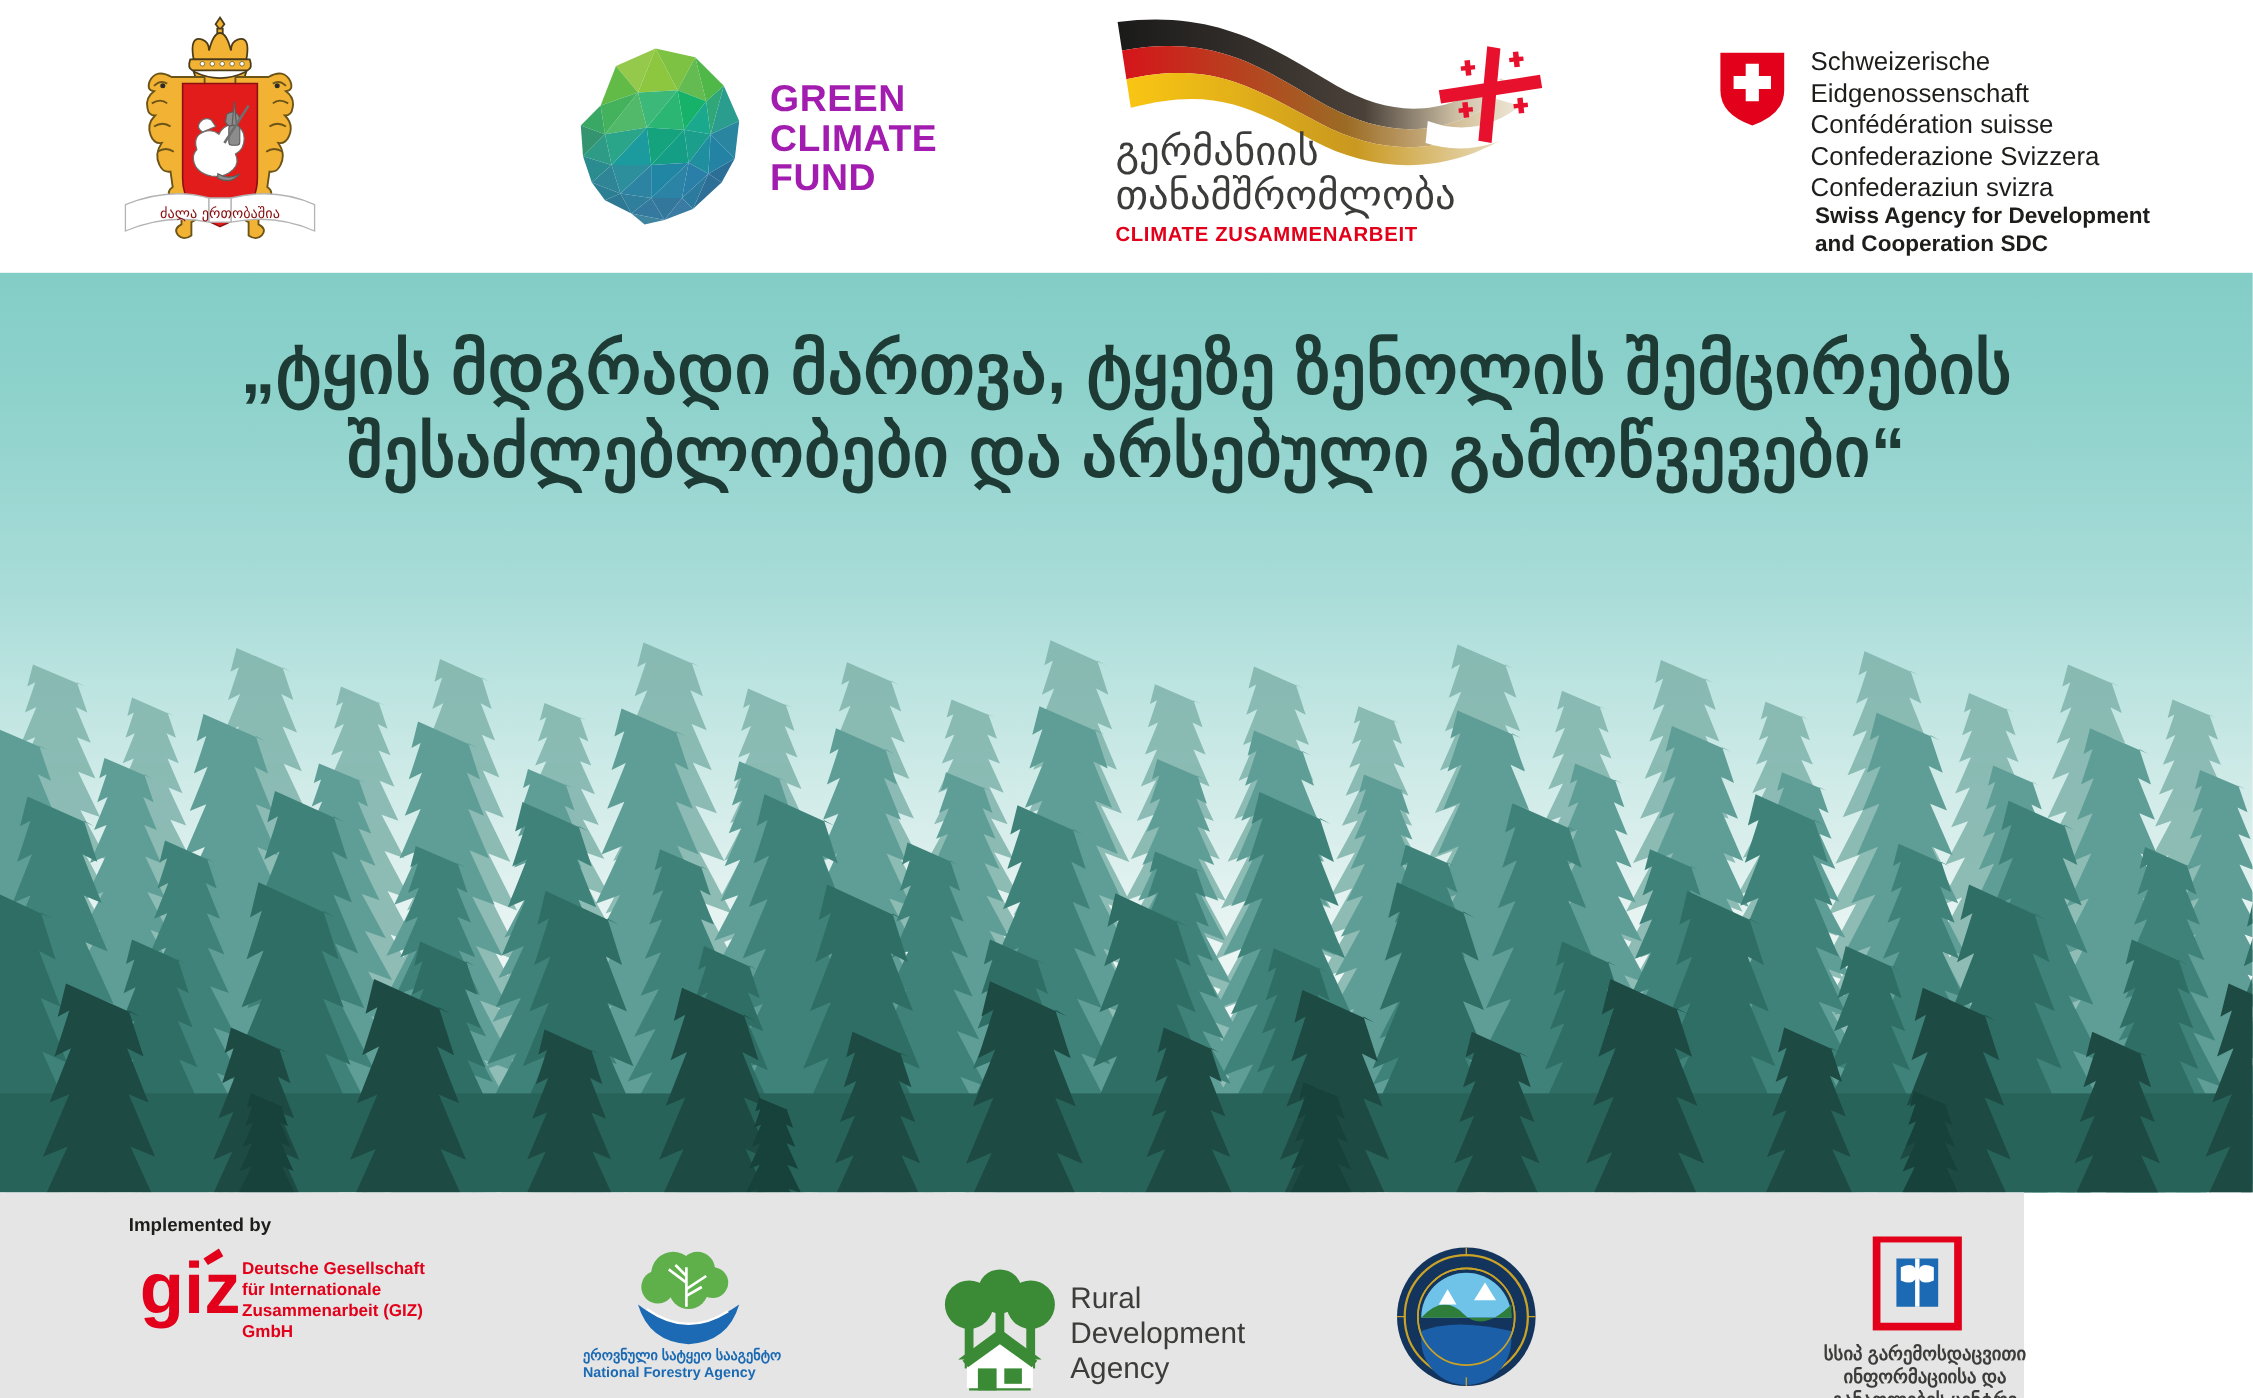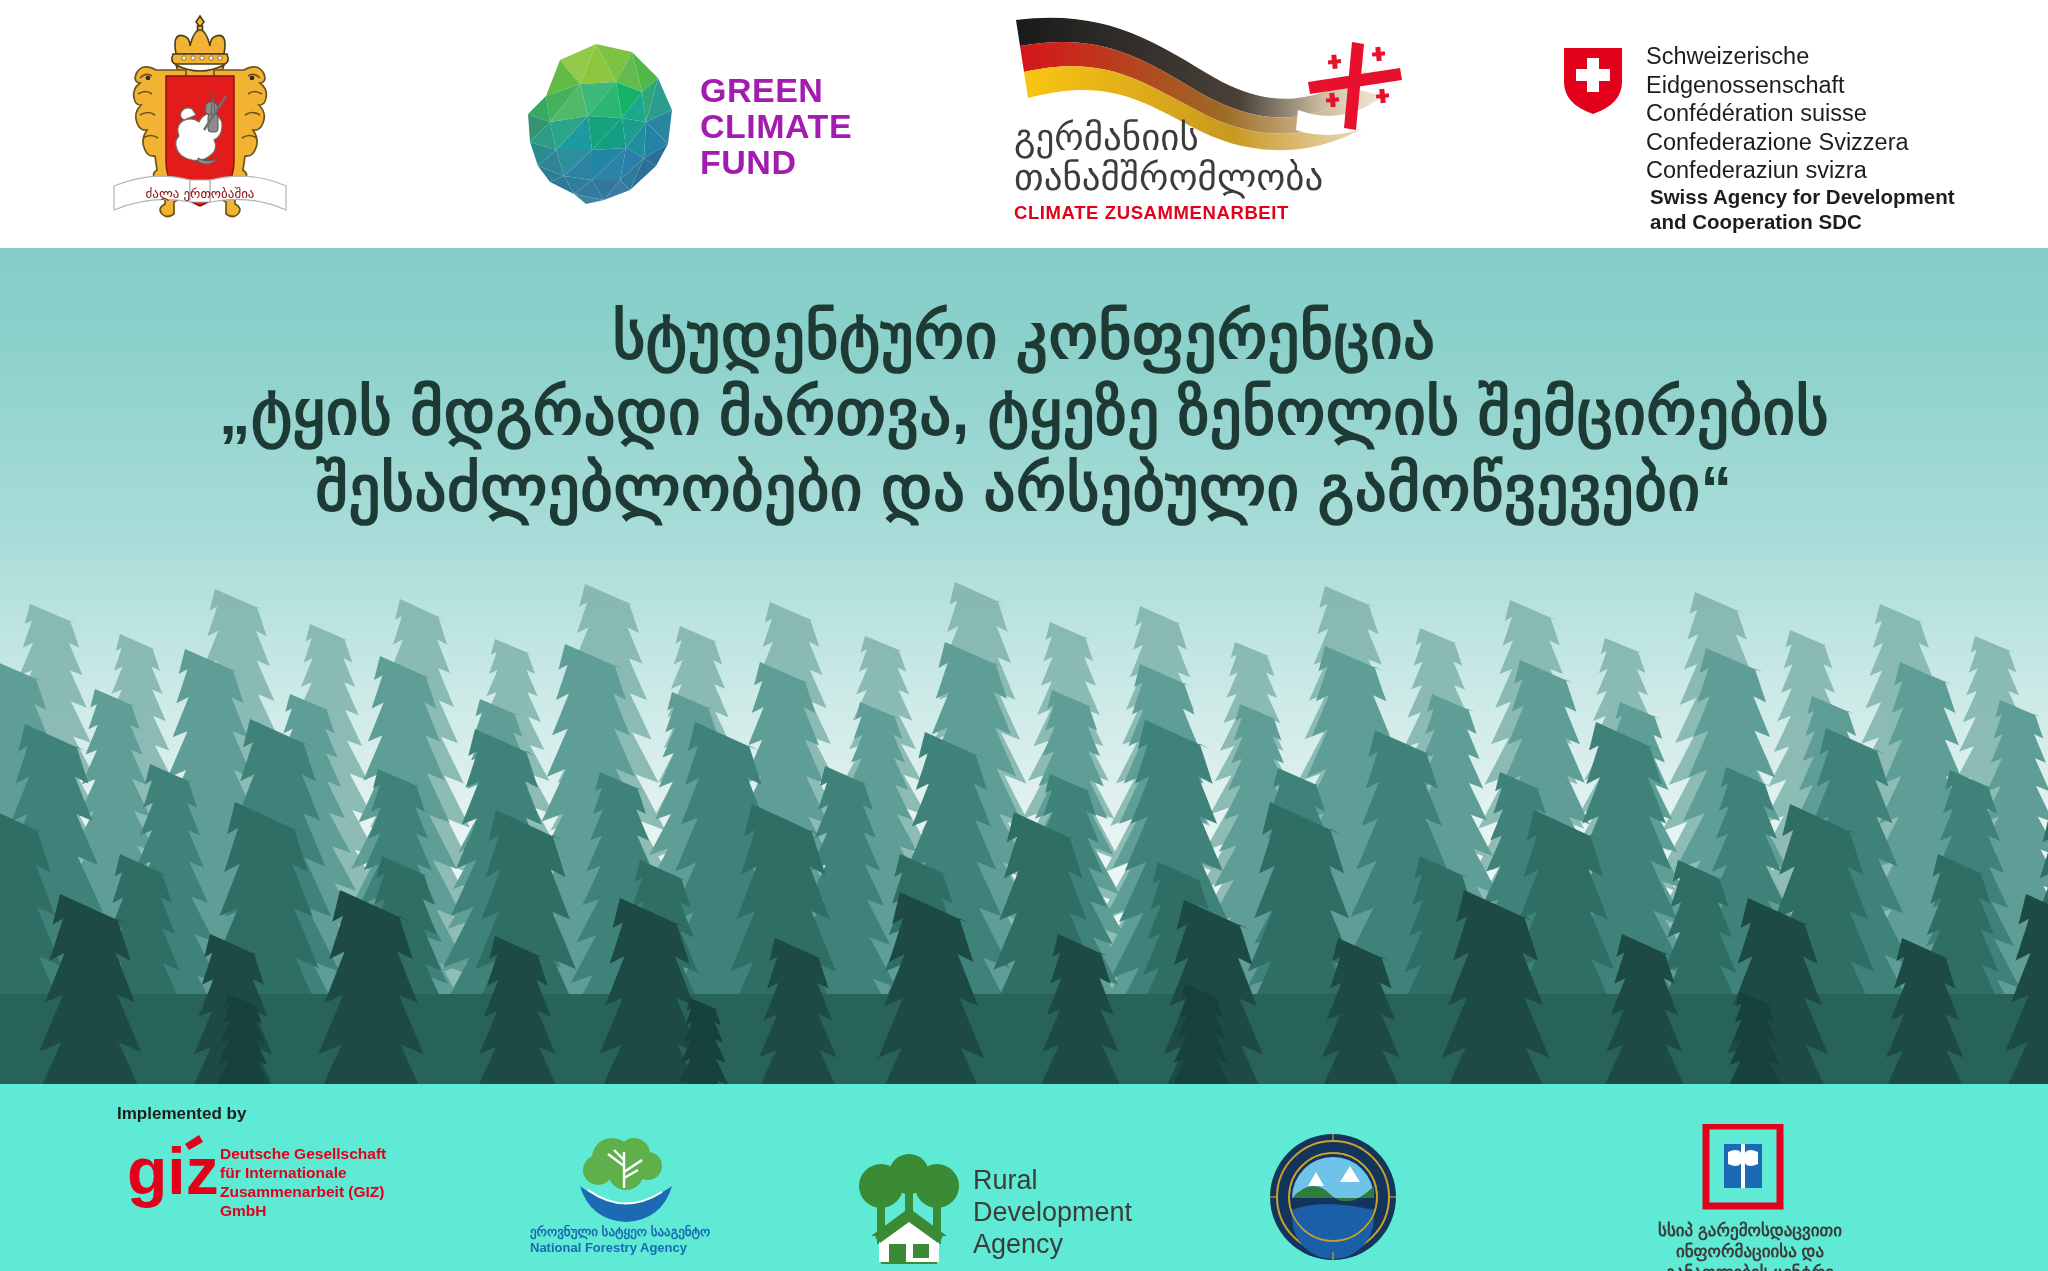"სტუდენტური კონფერენცია" span.l1 { html: <span>სტუდენტური კონფერენცია</span> -> none }
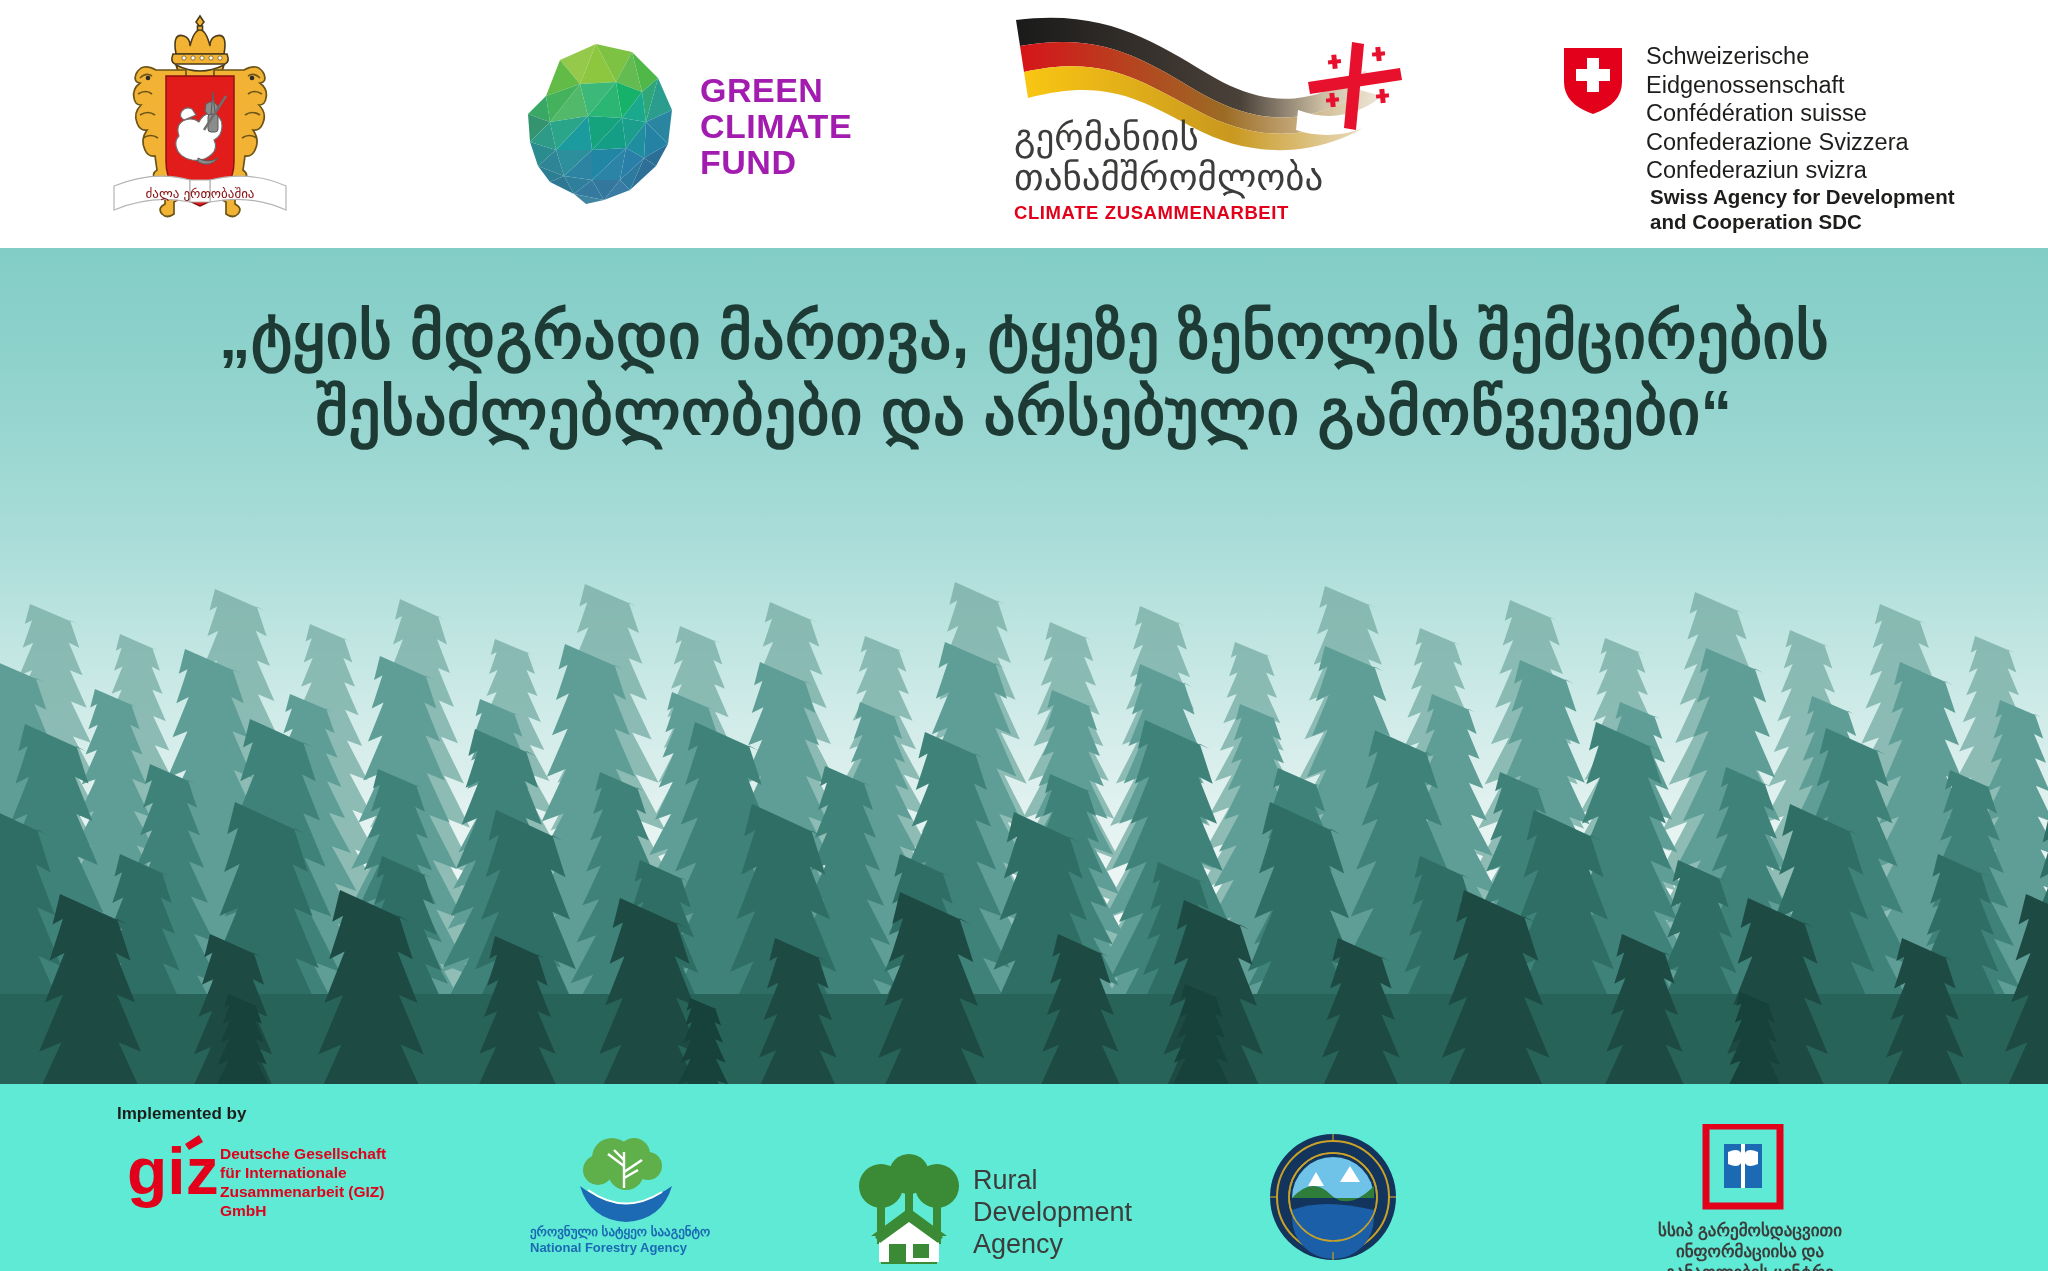"Implemented by" #bottom-bar { background: #5eead4 -> #e5e5e5; width: 2048px -> 1840px }
